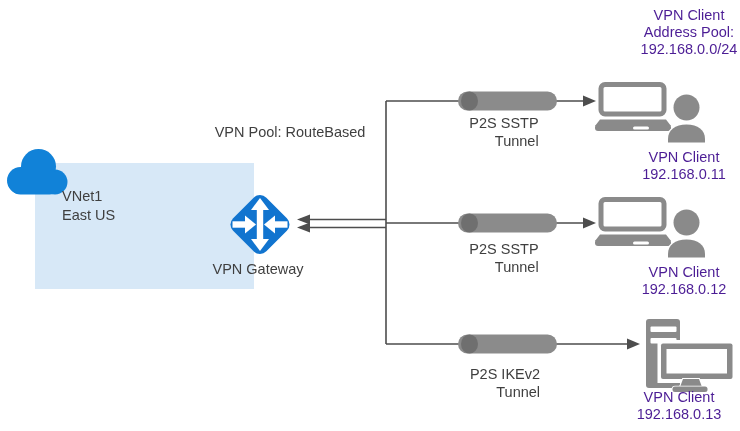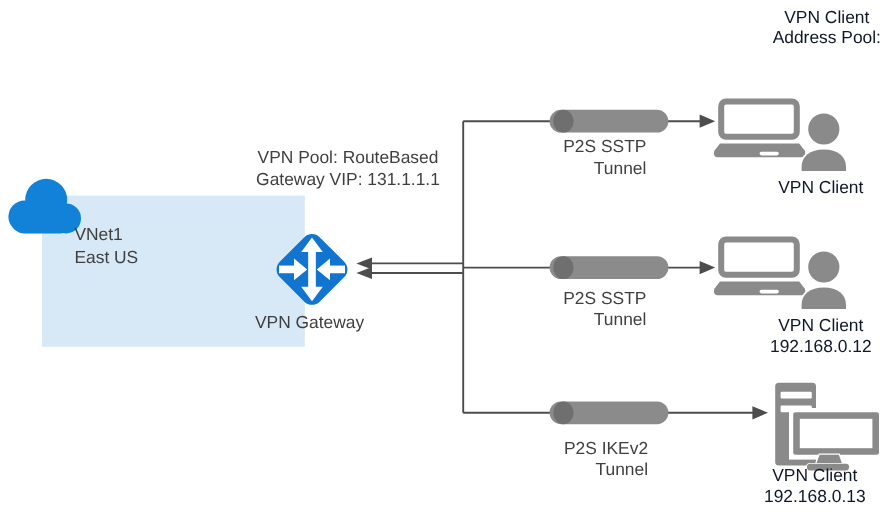"VPN Client" .gray { color: #0f172a -> #4c1d95 }
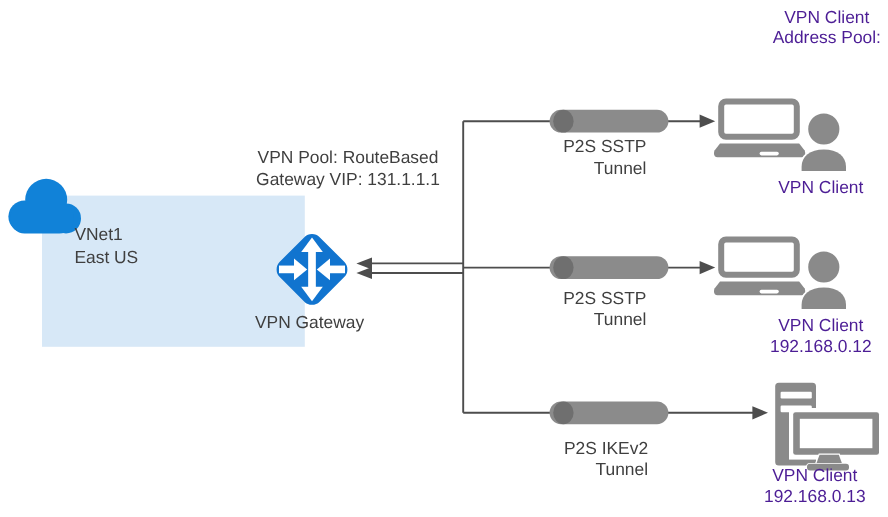"192.168.0.0/24" div { html: none -> <div>192.168.0.0/24</div> }
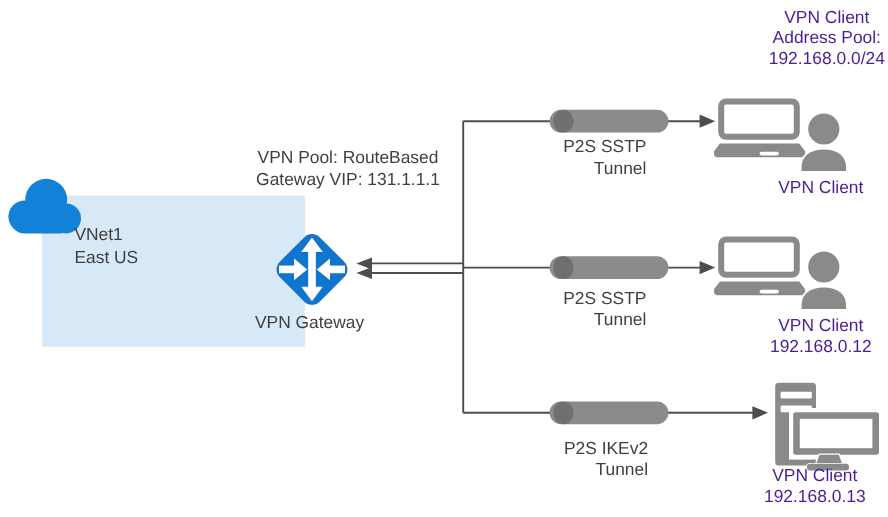"Gateway VIP: 131.1.1.1" div { html: <div>Gateway VIP: 131.1.1.1</div> -> none }
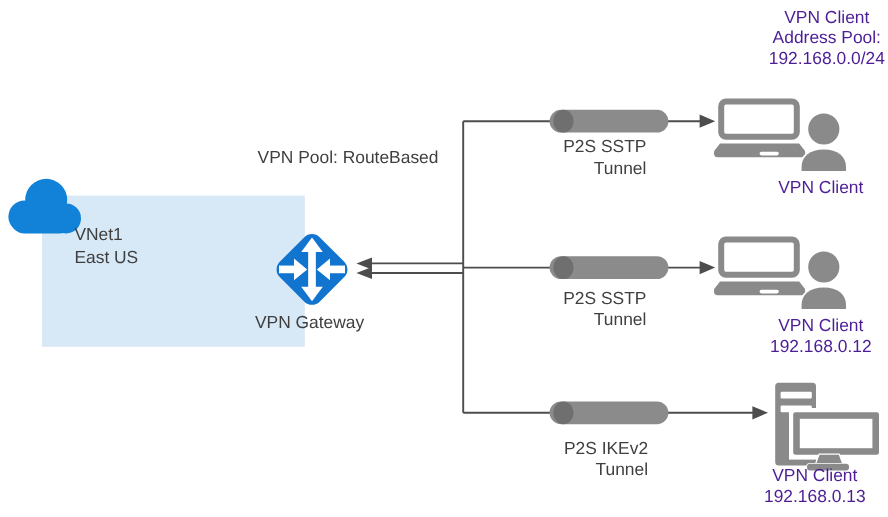"192.168.0.11" div { html: none -> <div>192.168.0.11</div> }
